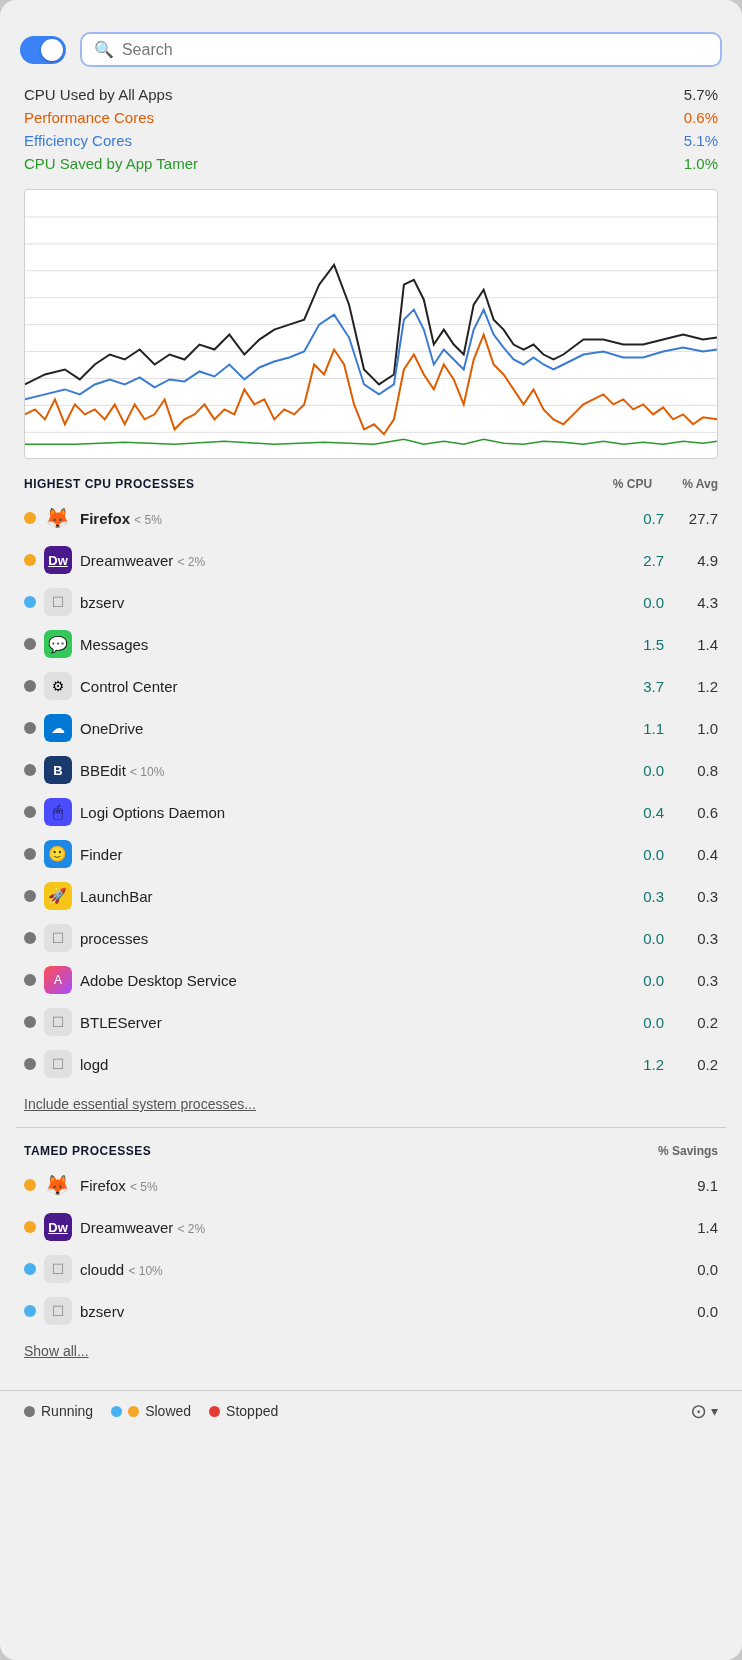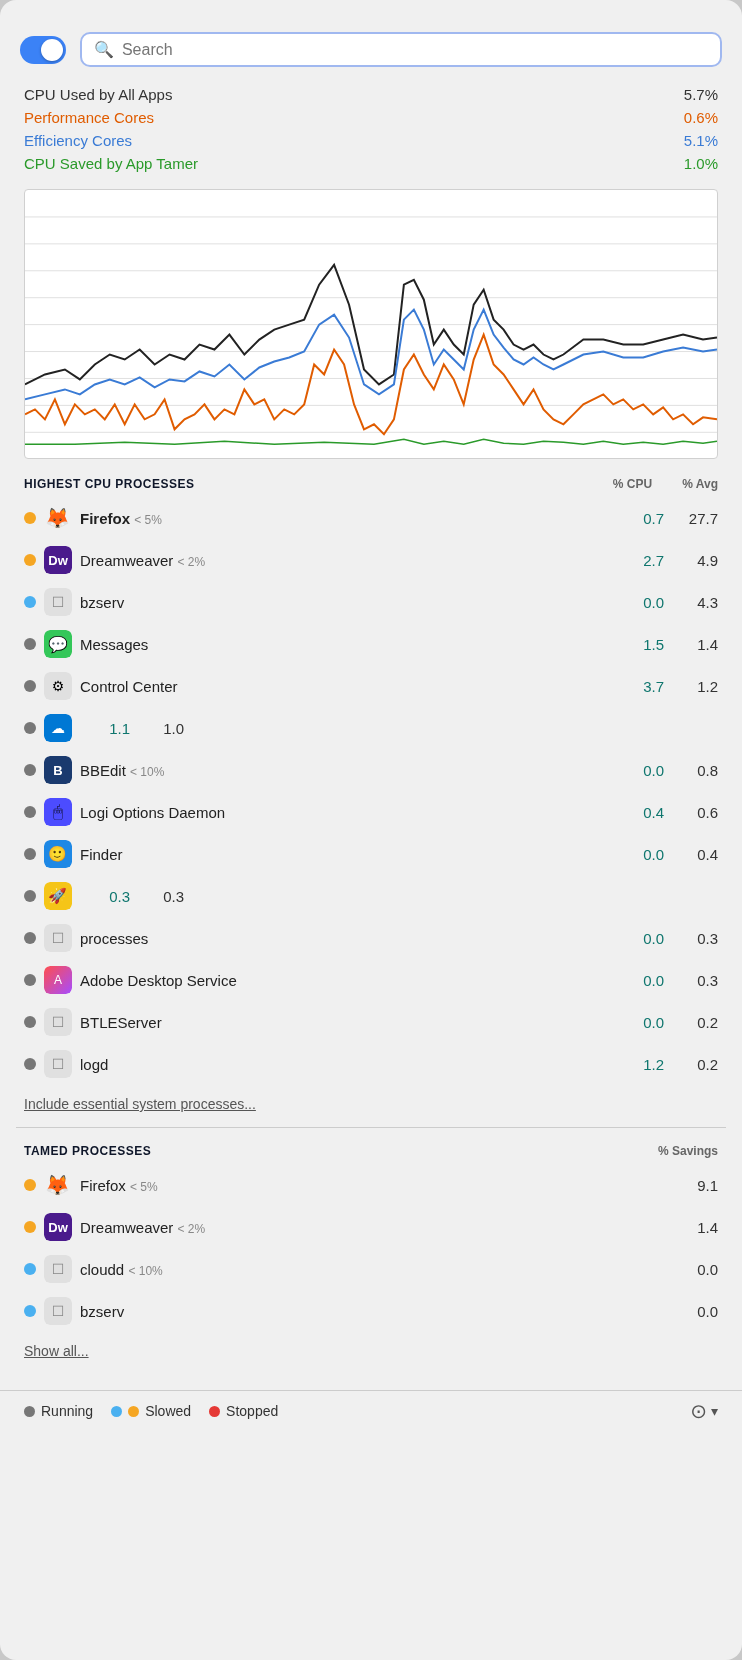"Dw" .icon-dw { text-decoration: none -> underline }
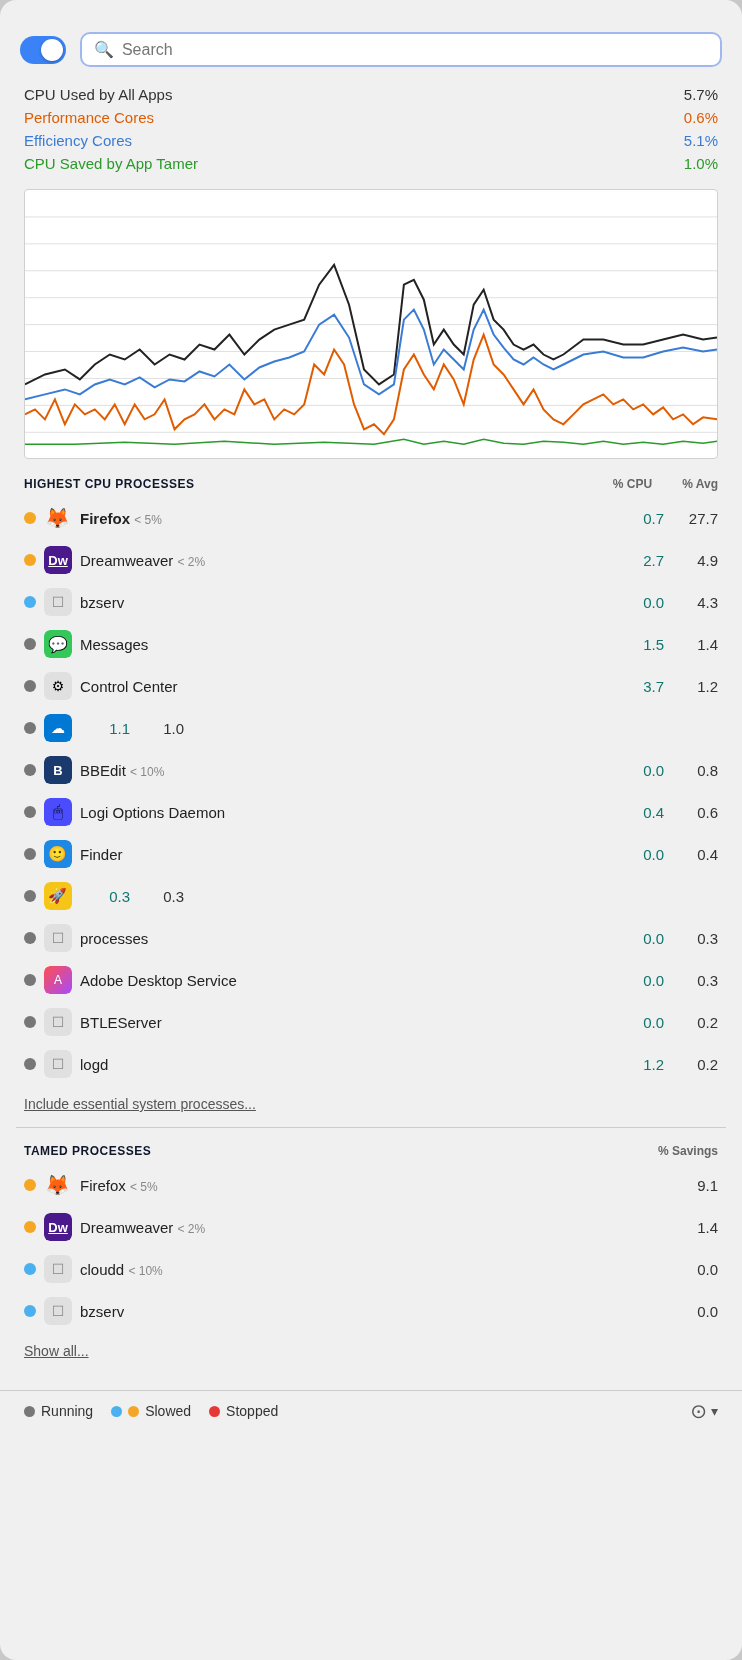"OneDrive" span.app-name { html: none -> <span> OneDrive </span> }
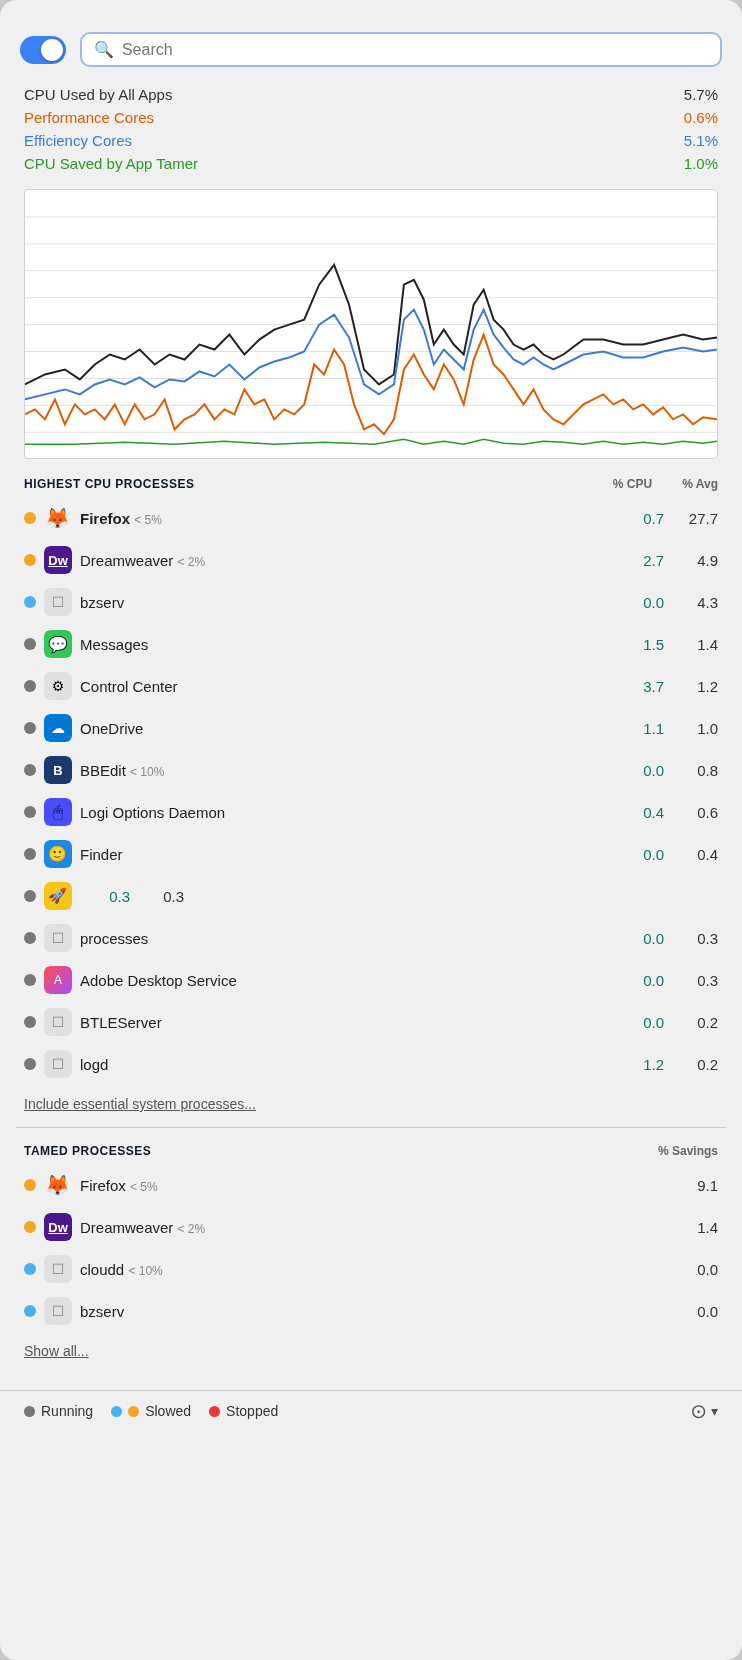"LaunchBar" span.app-name { html: none -> <span> LaunchBar </span> }
